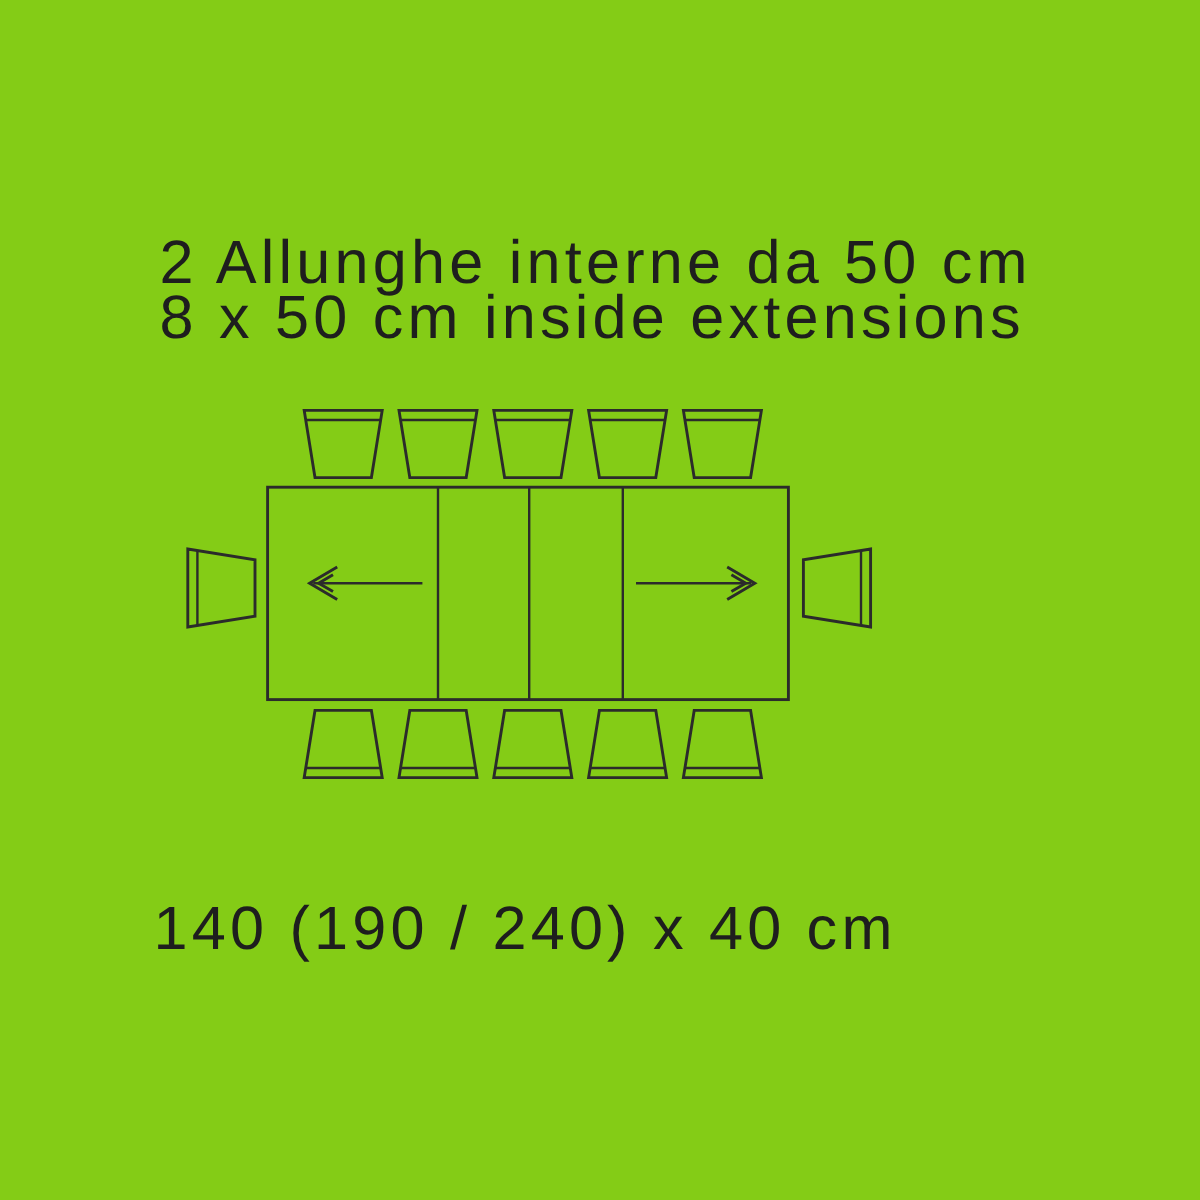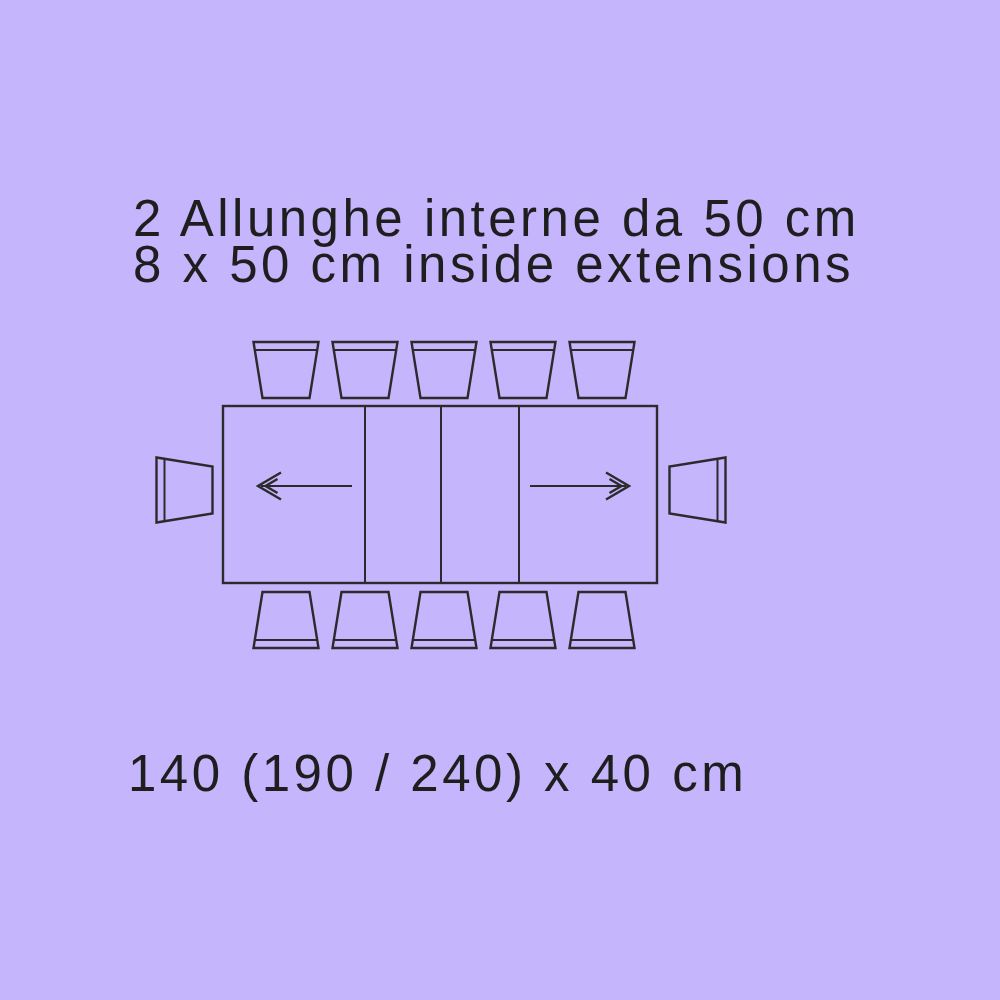"2 Allunghe interne da 50" .stage { background: #c4b5fd -> #84cc16 }
